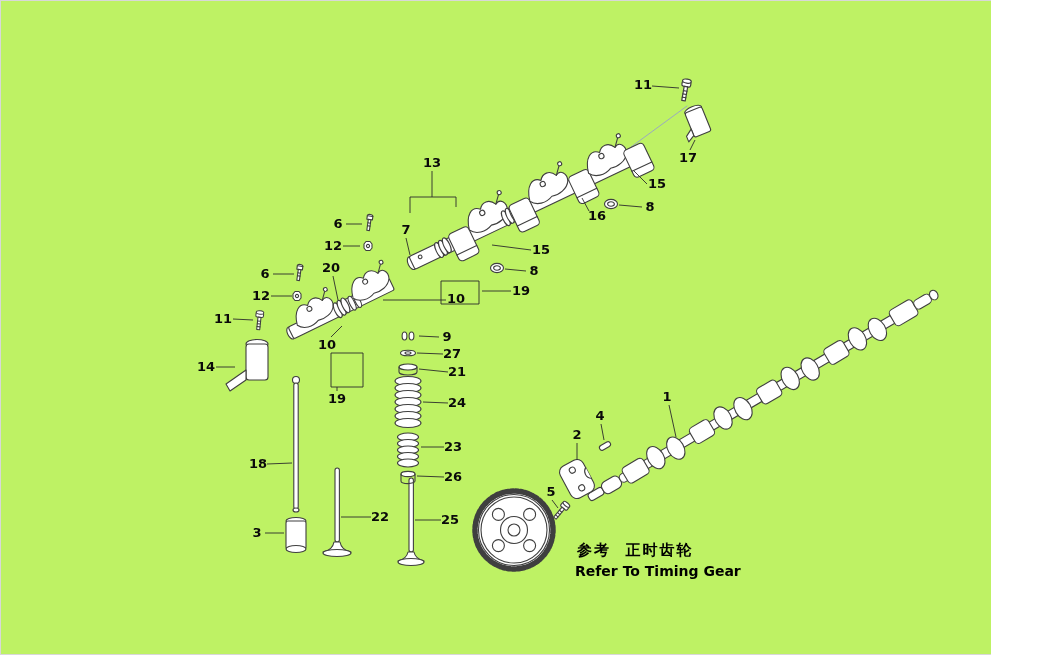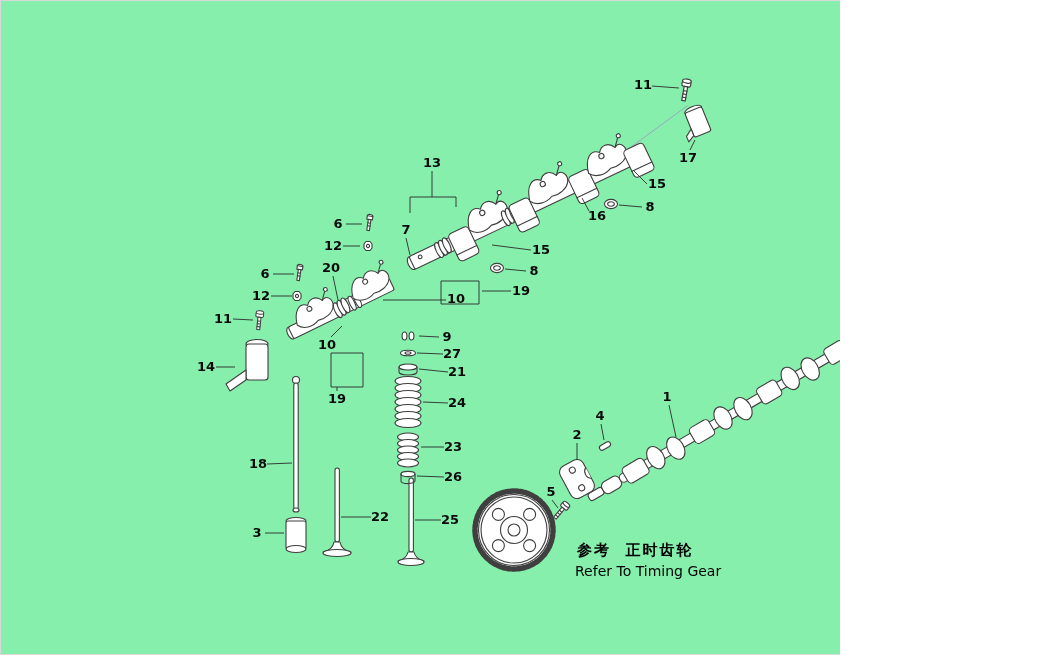"11" #stage { background: #86efac -> #bef264; width: 840px -> 991px }
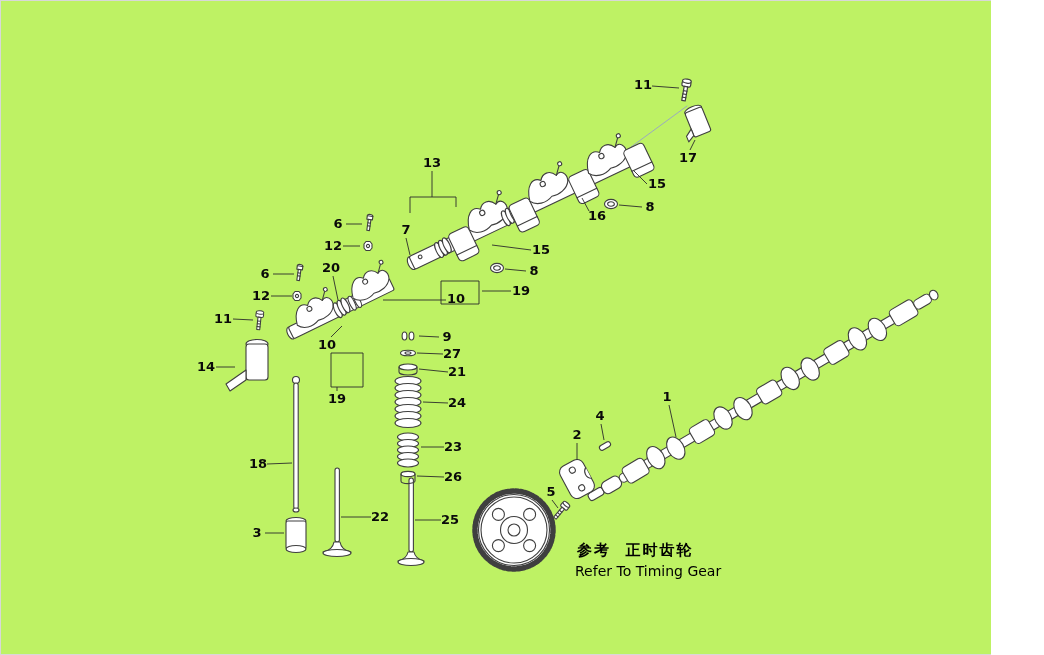"Refer To Timing Gear" .note-en { font-weight: 400 -> 700 }
